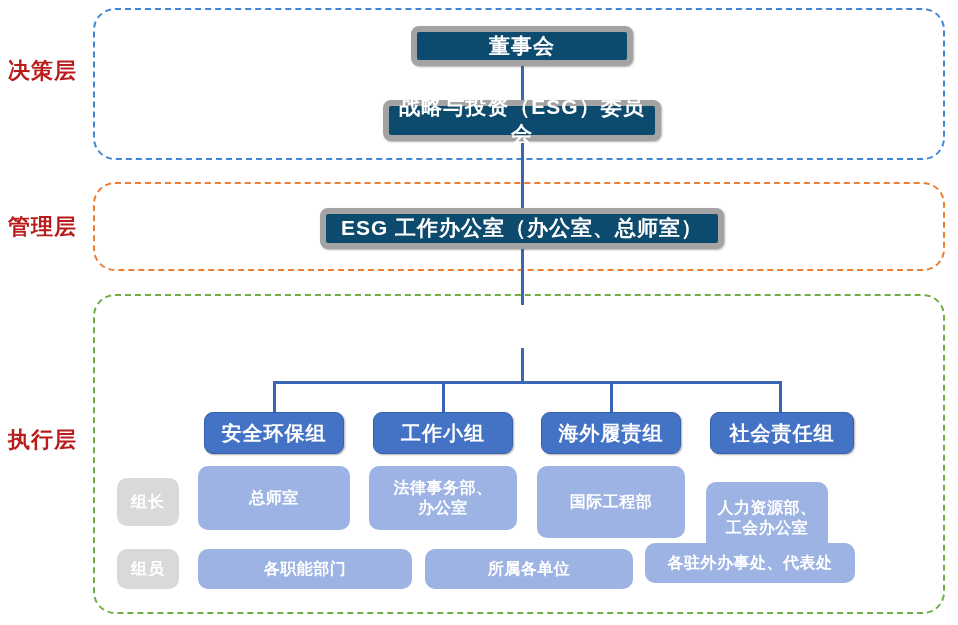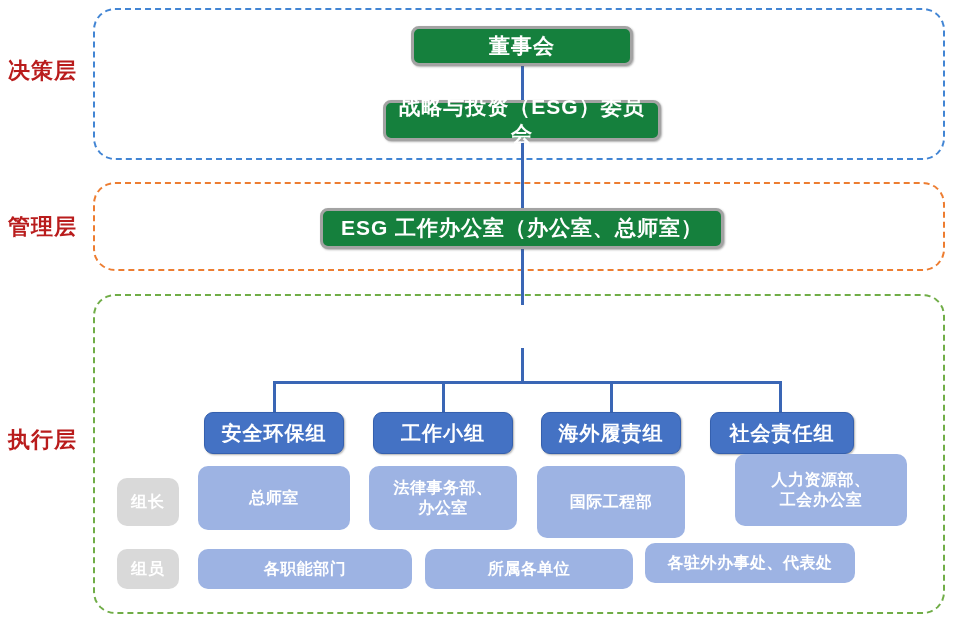"董事会" .node-dark { background: #15803d -> #0c4a6e; border: 3px solid #a3a3a3 -> 6px solid #a3a3a3 }
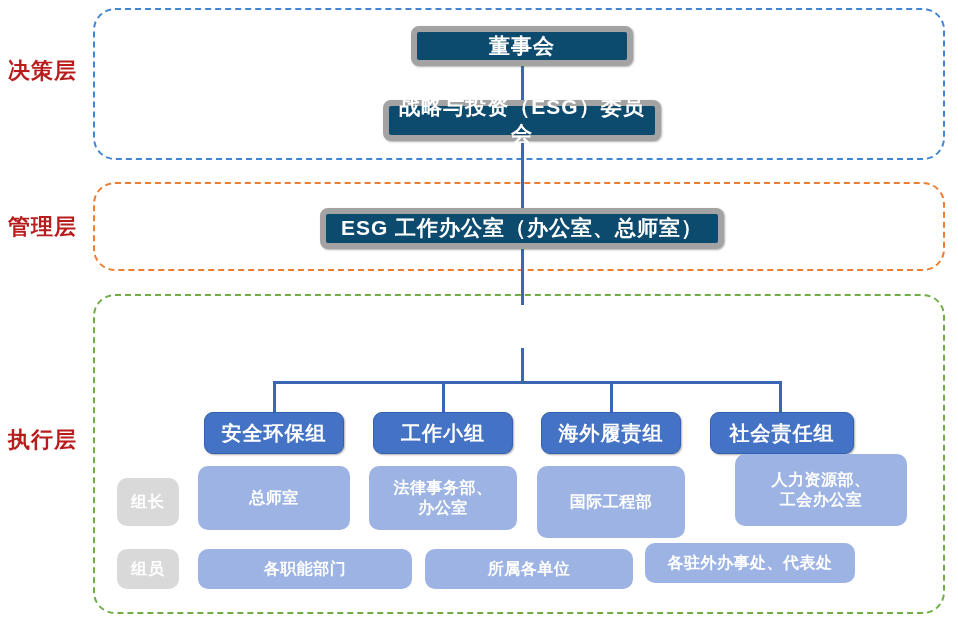"人力资源部、" div.node { margin-left: 29px -> none; top: 454px -> 482px; width: 172px -> 122px }
